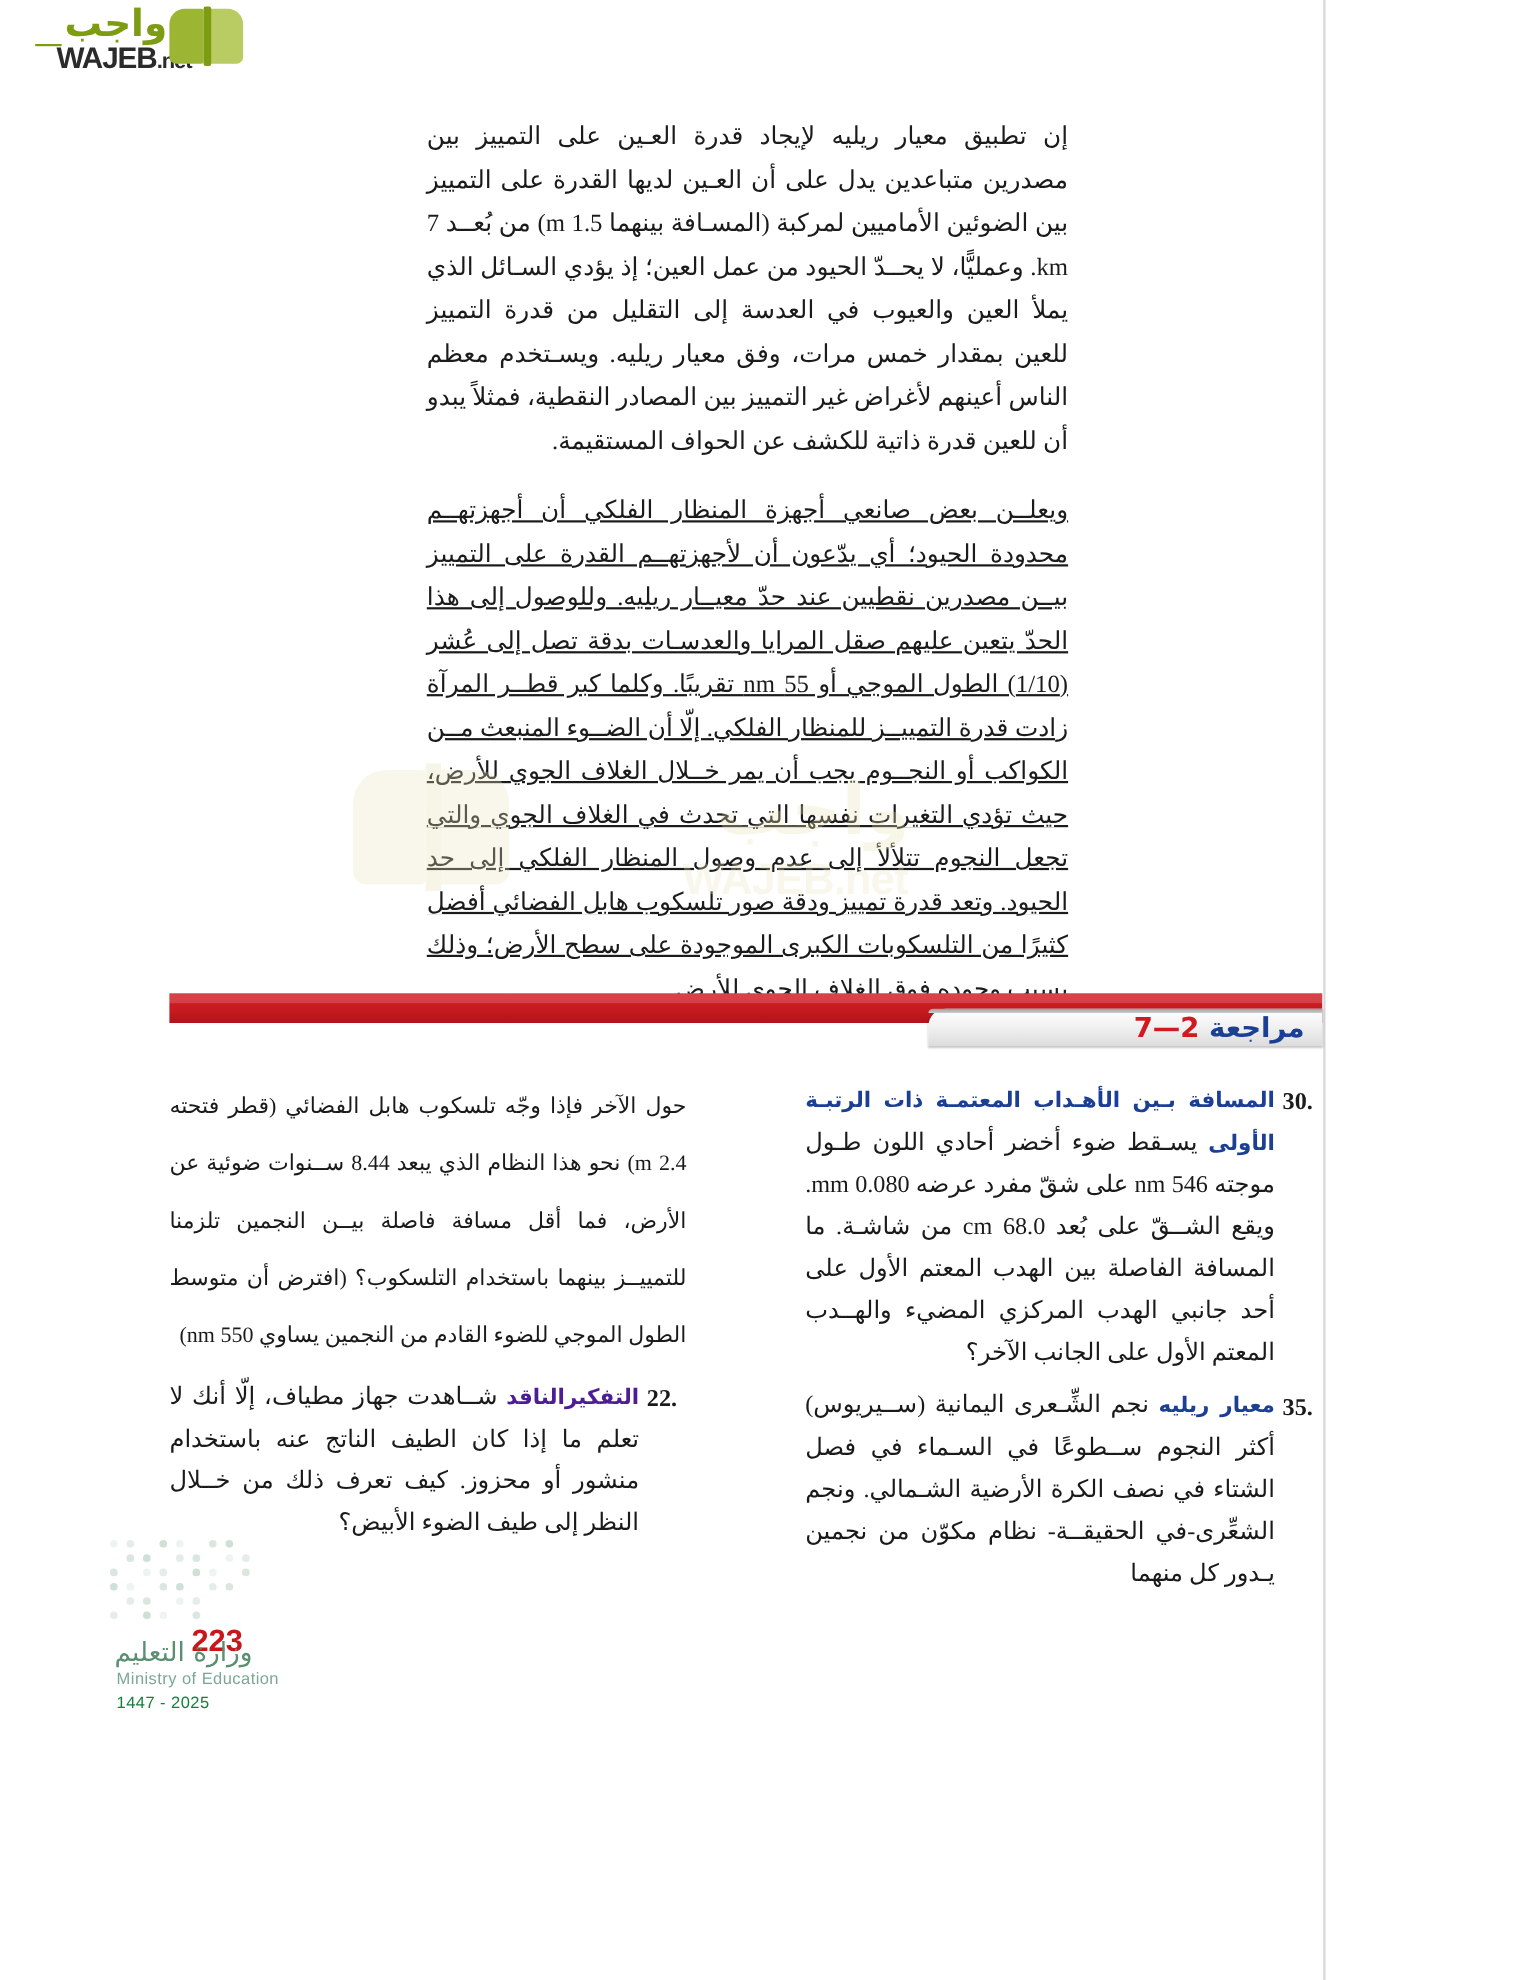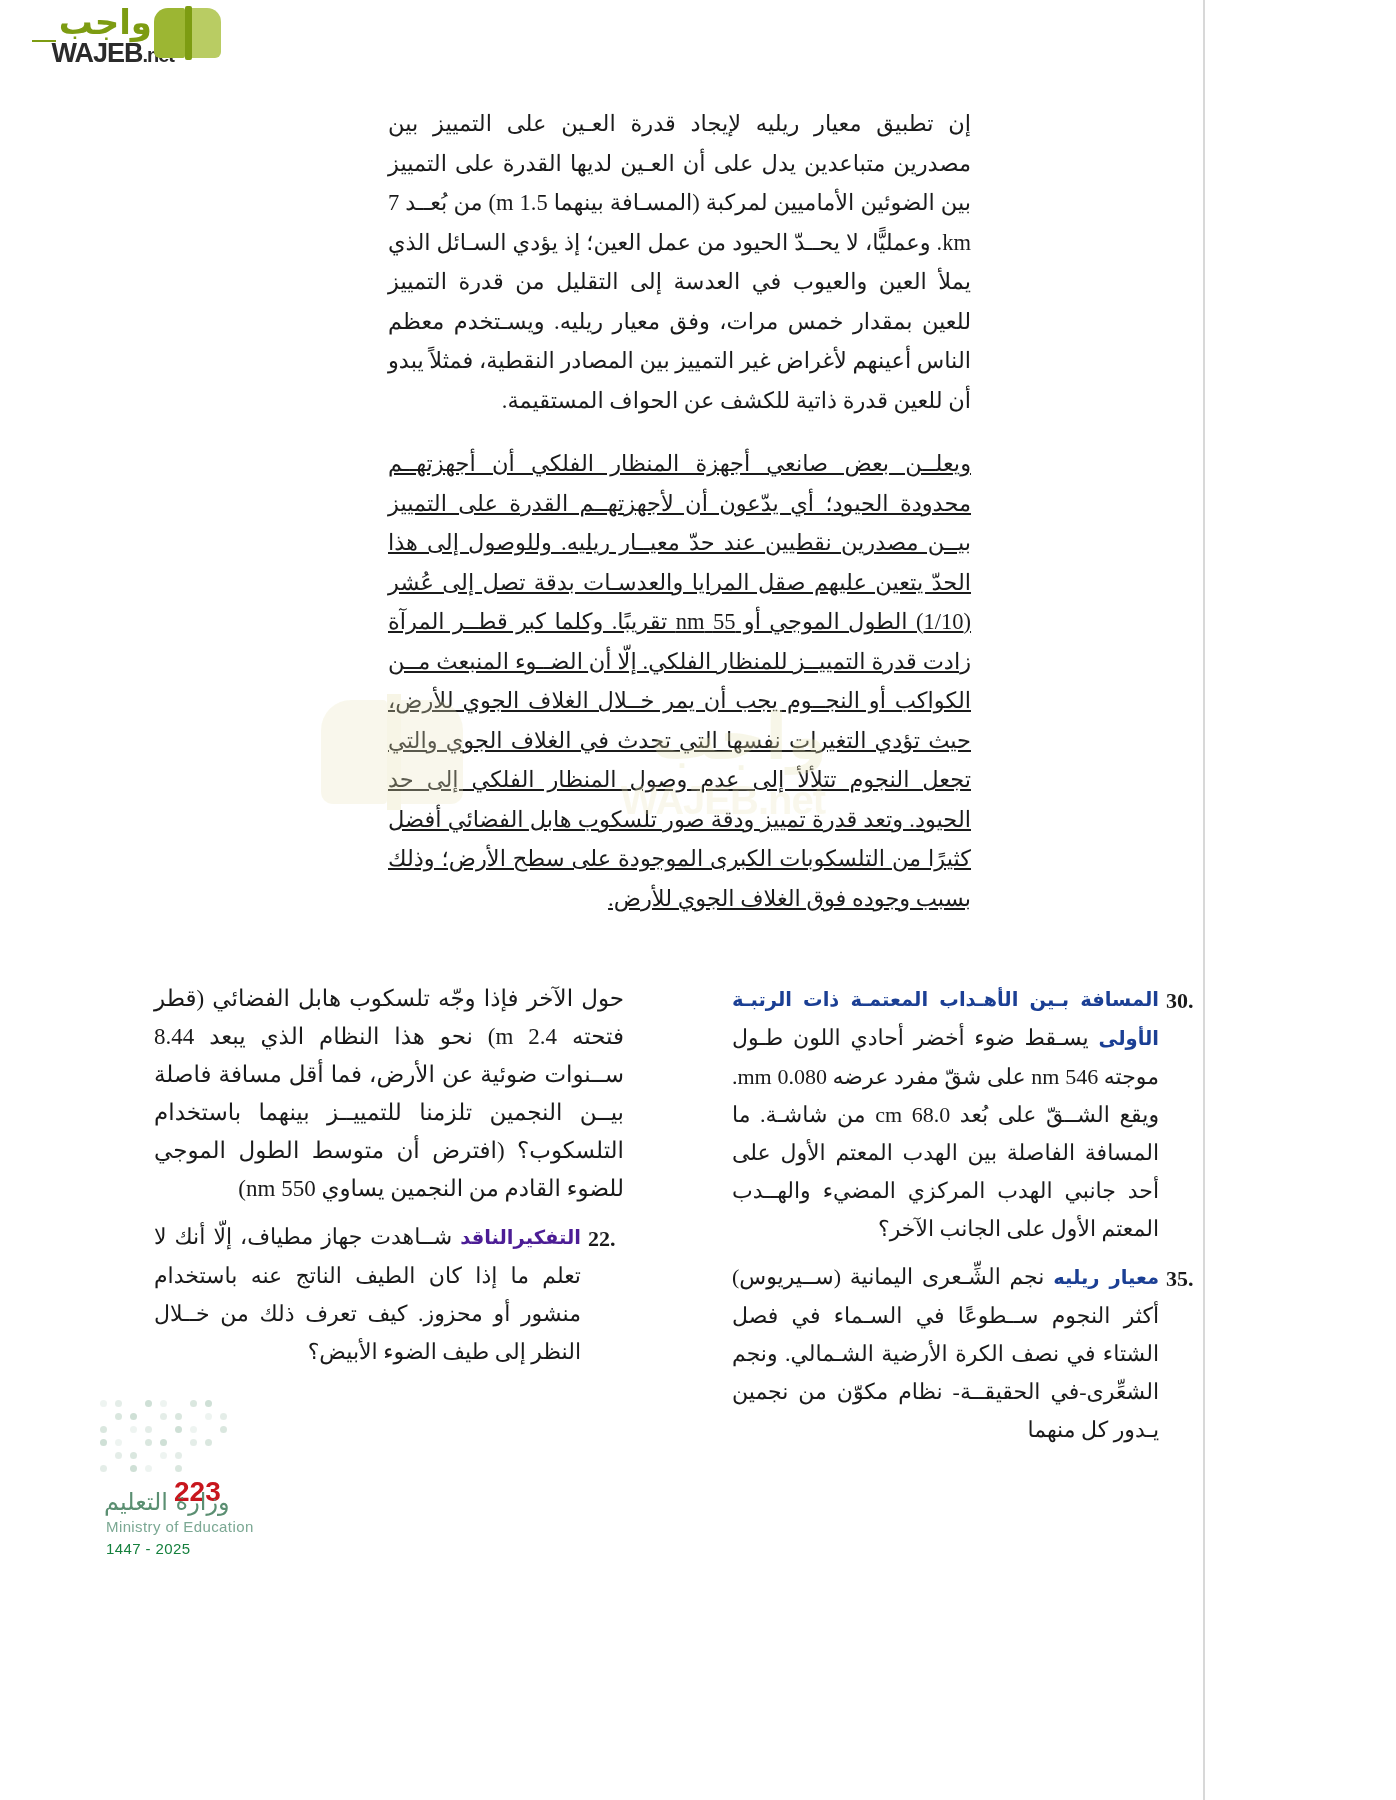"مراجعة 7—2" div.banner { html: none -> <div> <div> <div></div> </div> <div> <div> <span>مراجعة</span> <span>7—2</span> </div> </div> </div> }
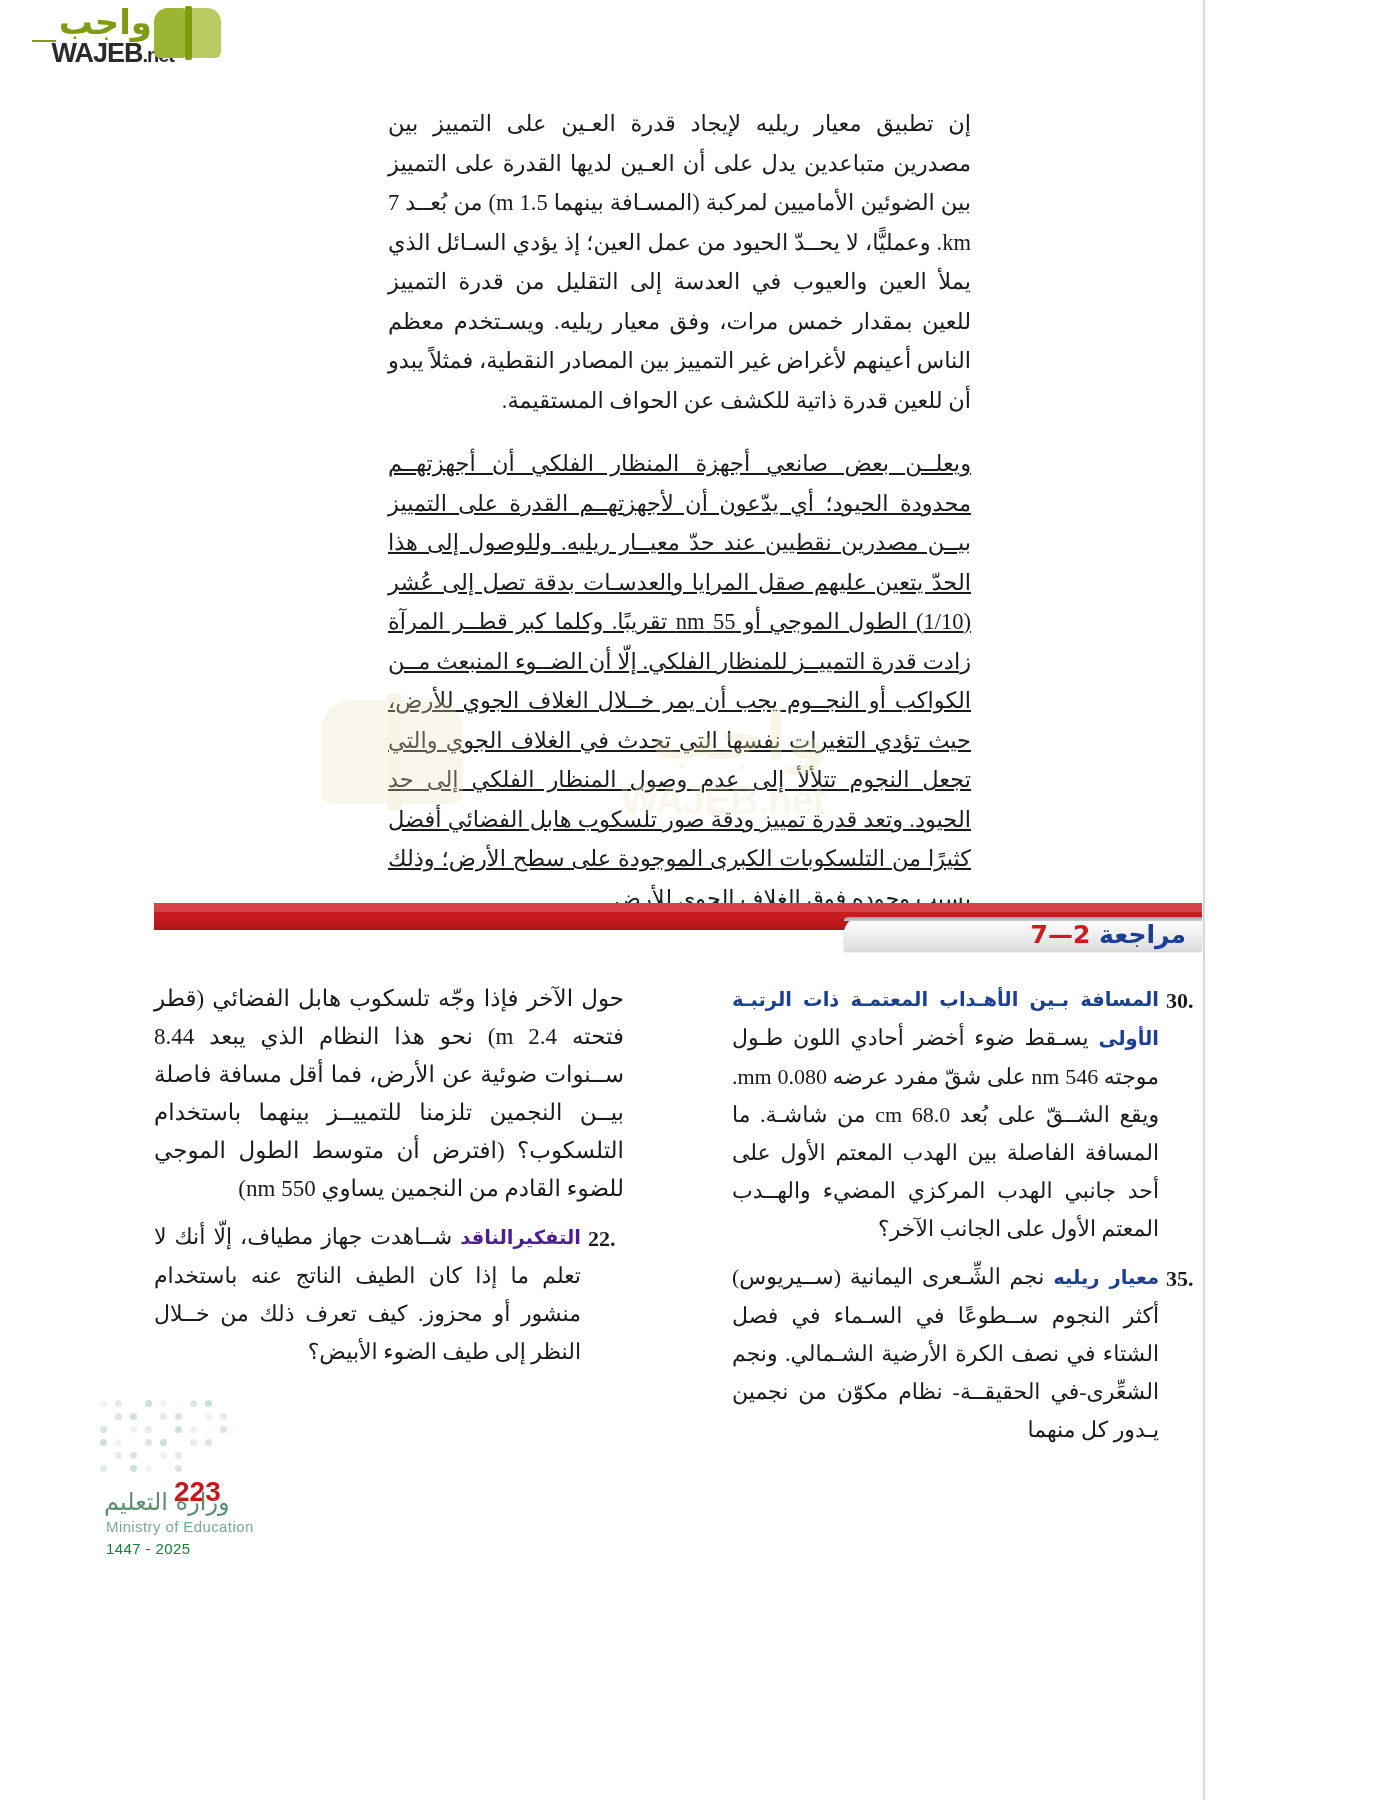"حول الآخر فإذا وجّه تلسكوب" .cont-block { font-size: 23px -> 20px; line-height: 38px -> 52px }
